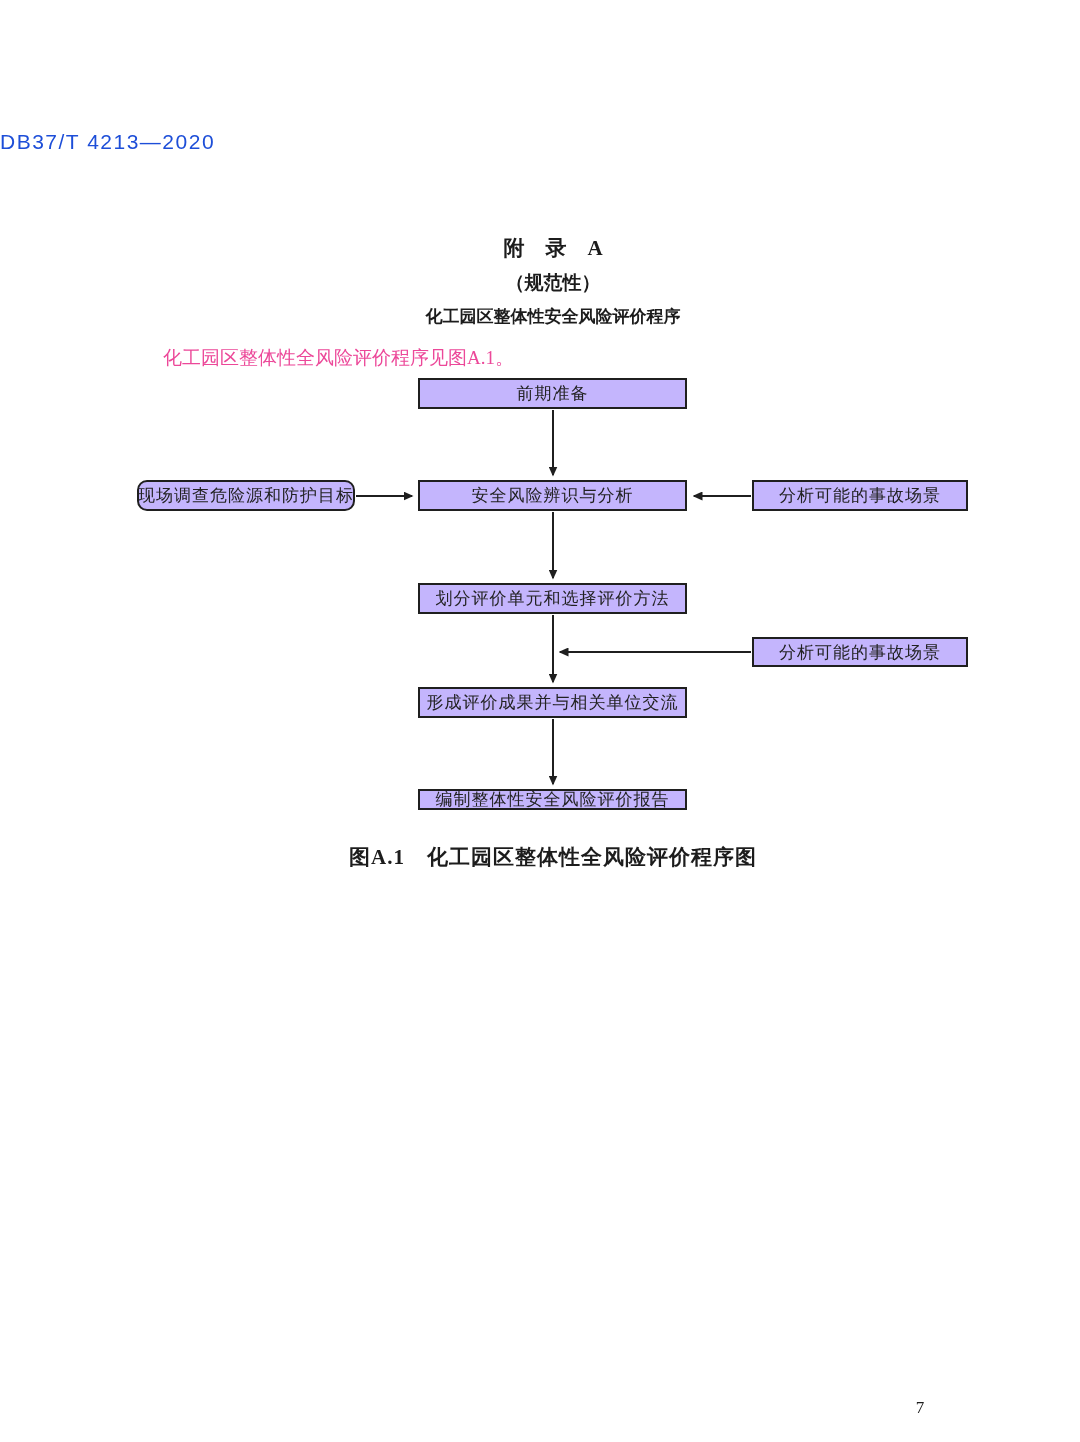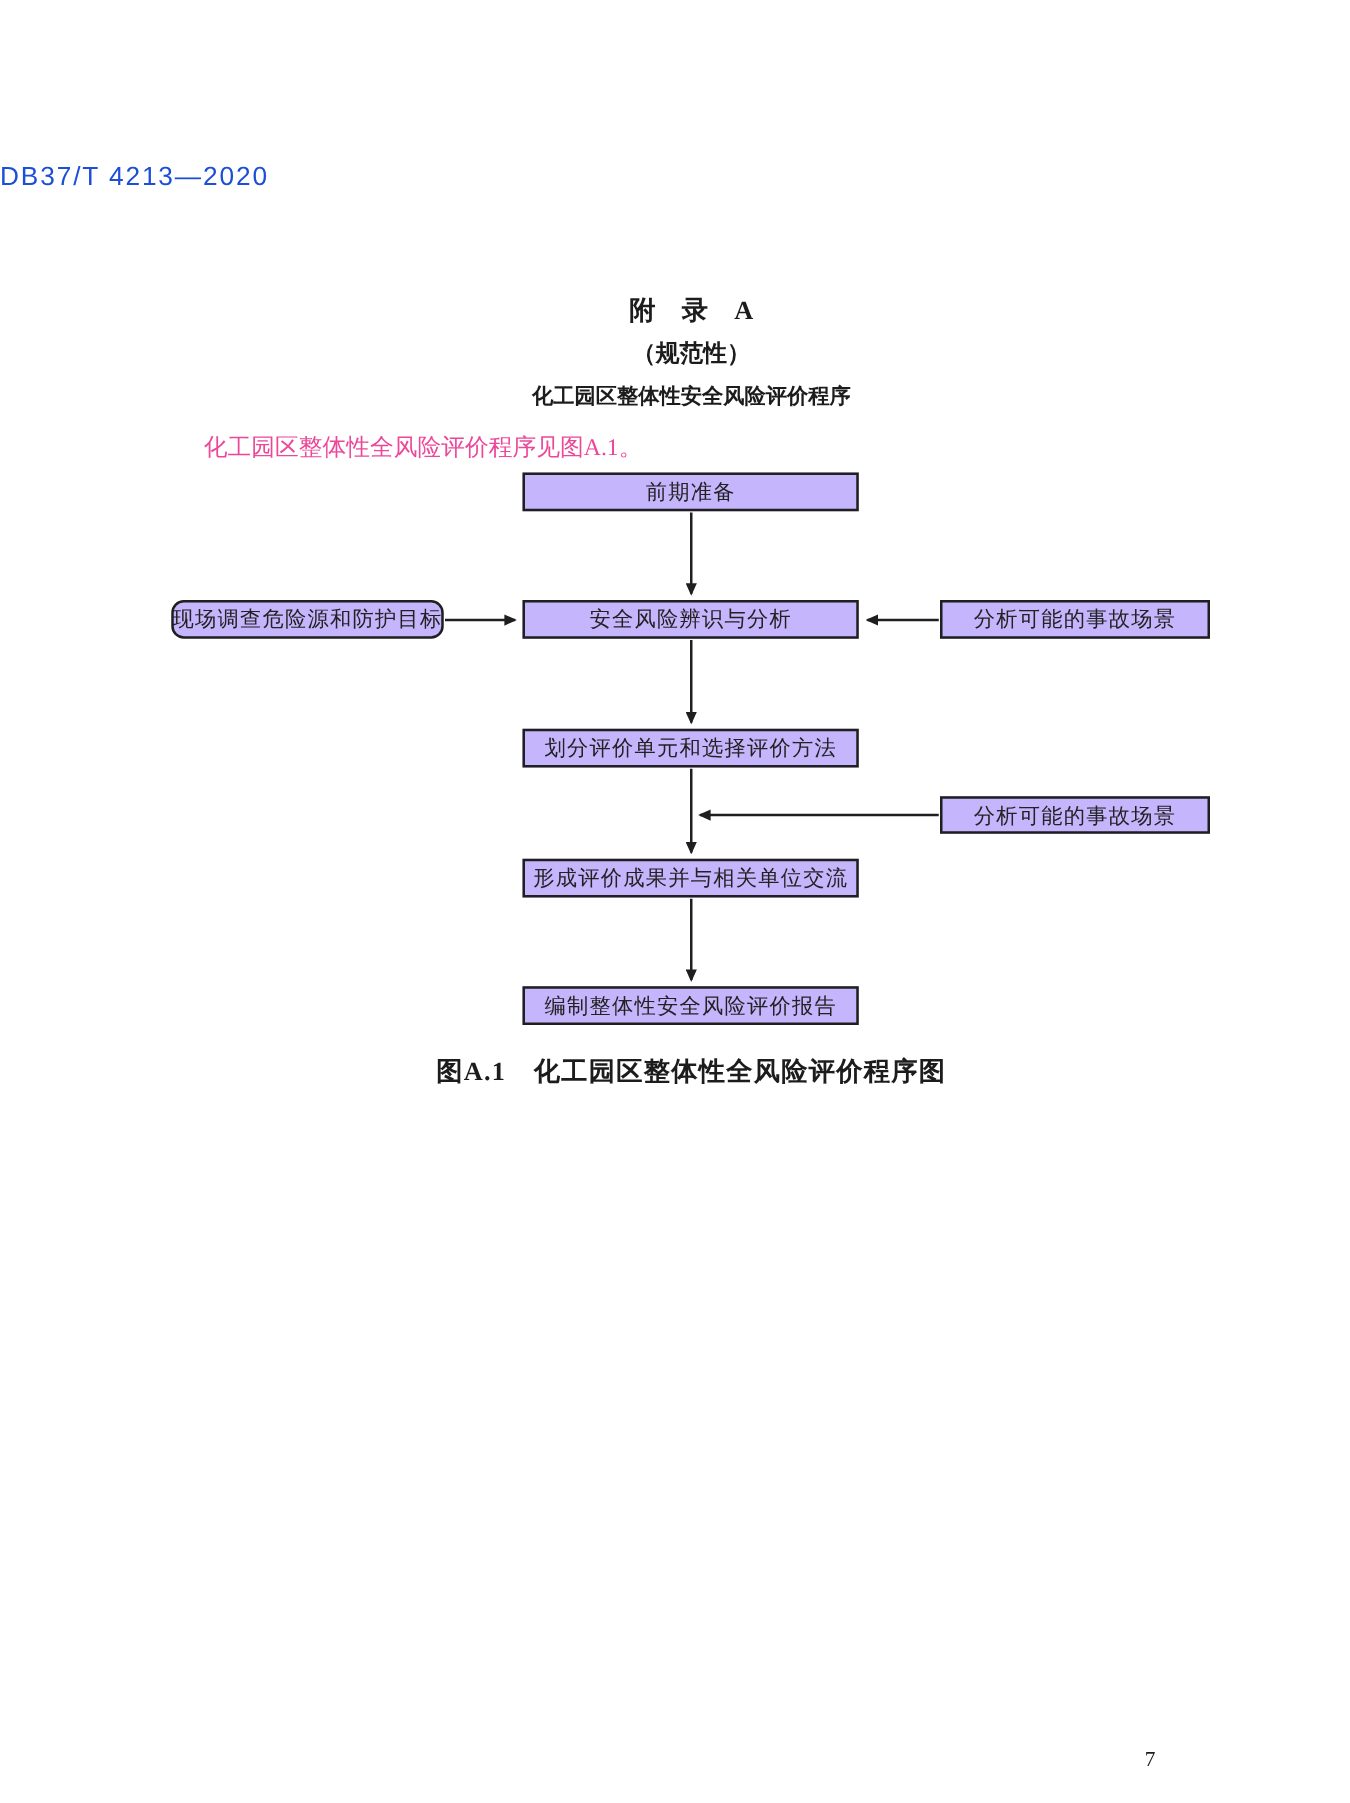"编制整体性安全风险评价报告" .node-report { height: 31px -> 21px }
